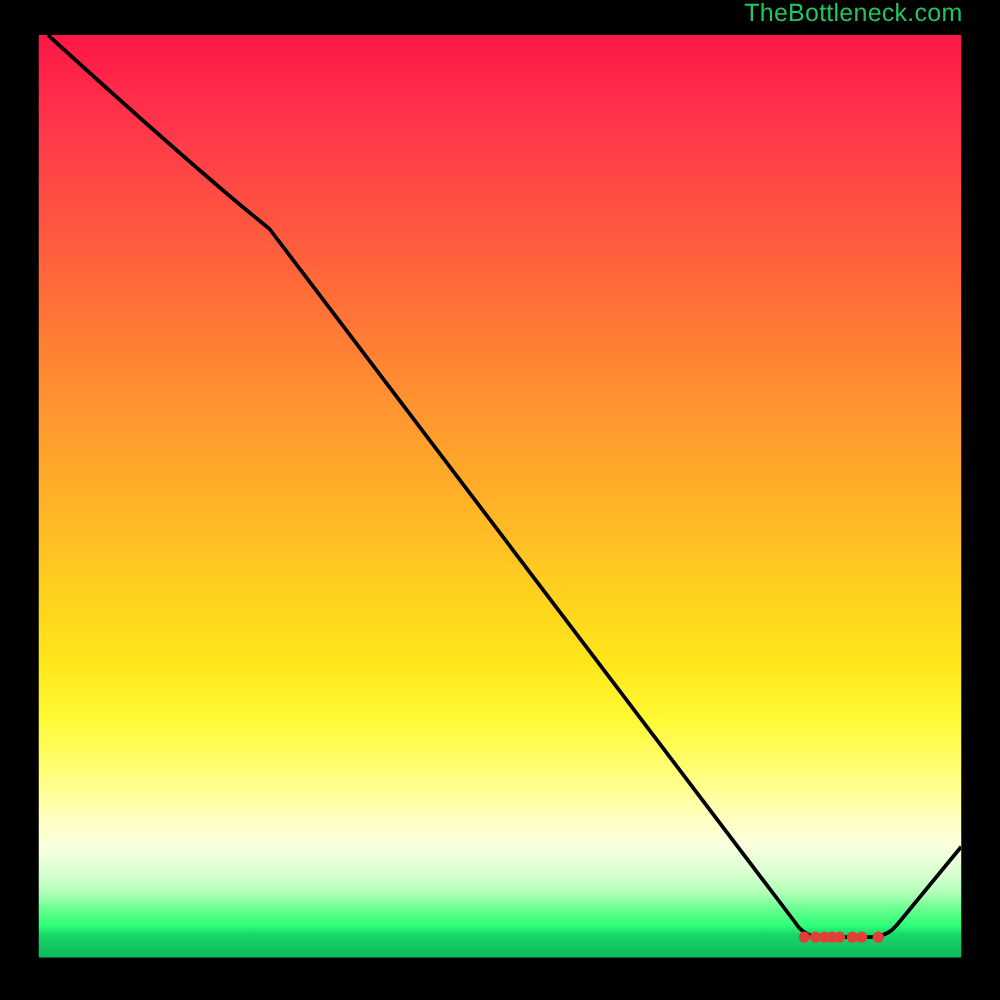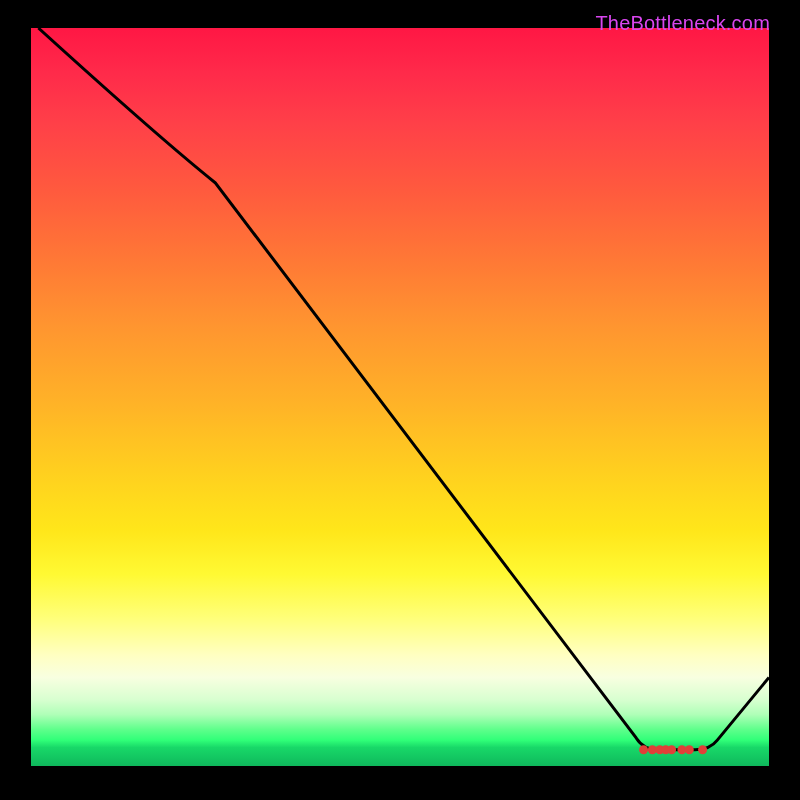"TheBottleneck.com" .watermark { color: #d946ef -> #22c55e; top: 12px -> 0 }
